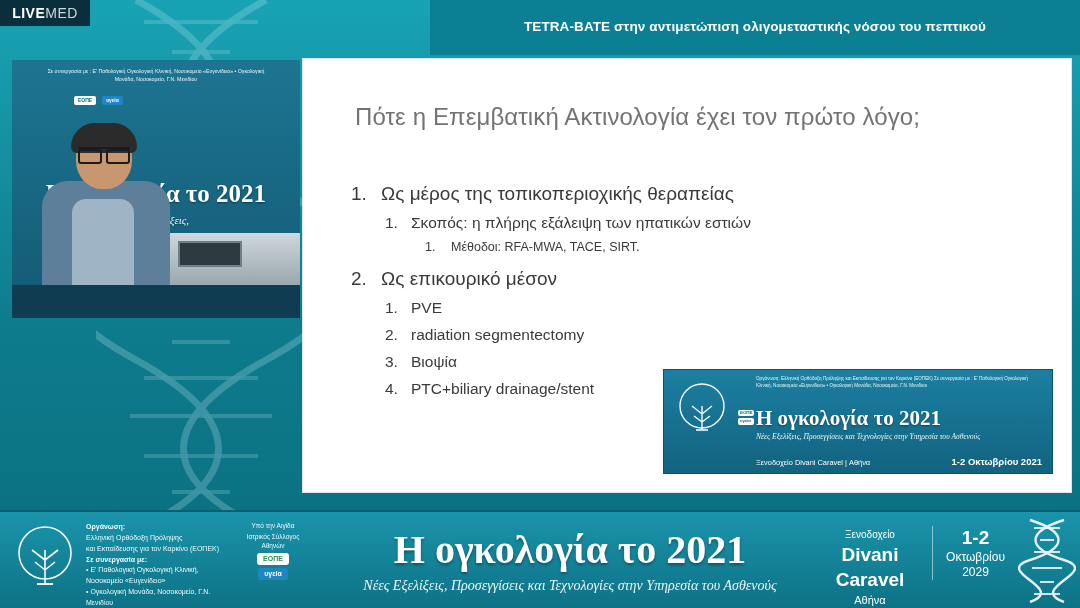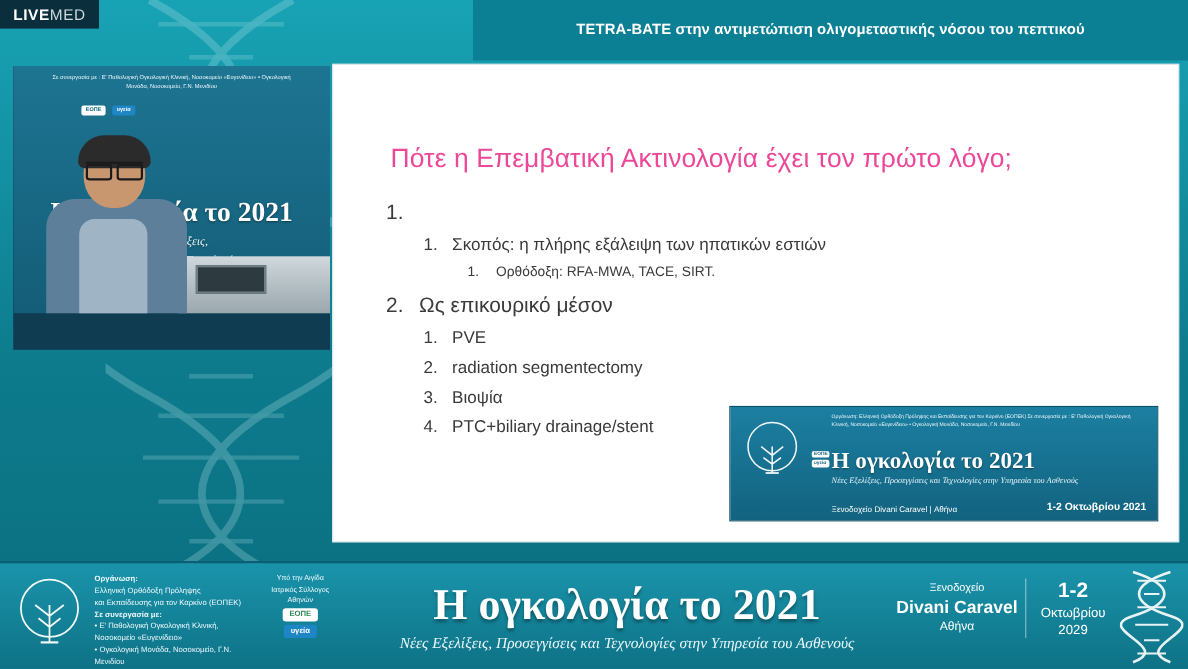"Πότε η Επεμβατική Ακτινολογία έχει" .slide-title { color: #ec4899 -> #737373; margin-top: 28px -> none }
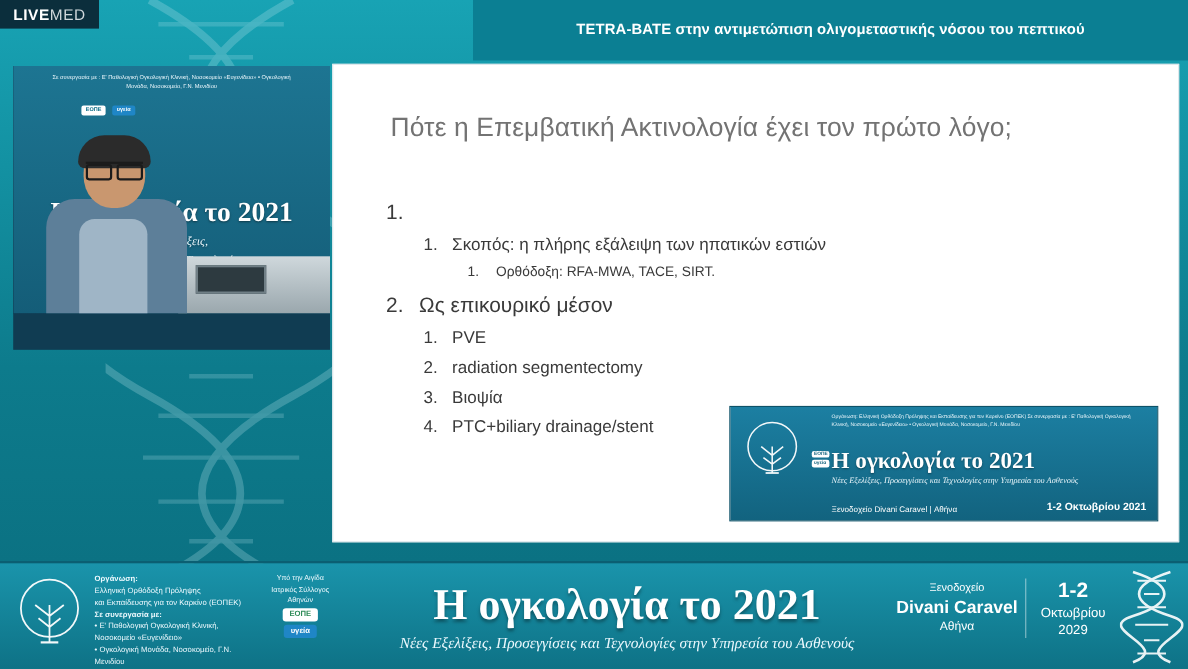"Ως μέρος της τοπικοπεριοχικής θεραπείας" span { html: none -> <span>Ως μέρος της τοπικοπεριοχικής θεραπείας</span> }
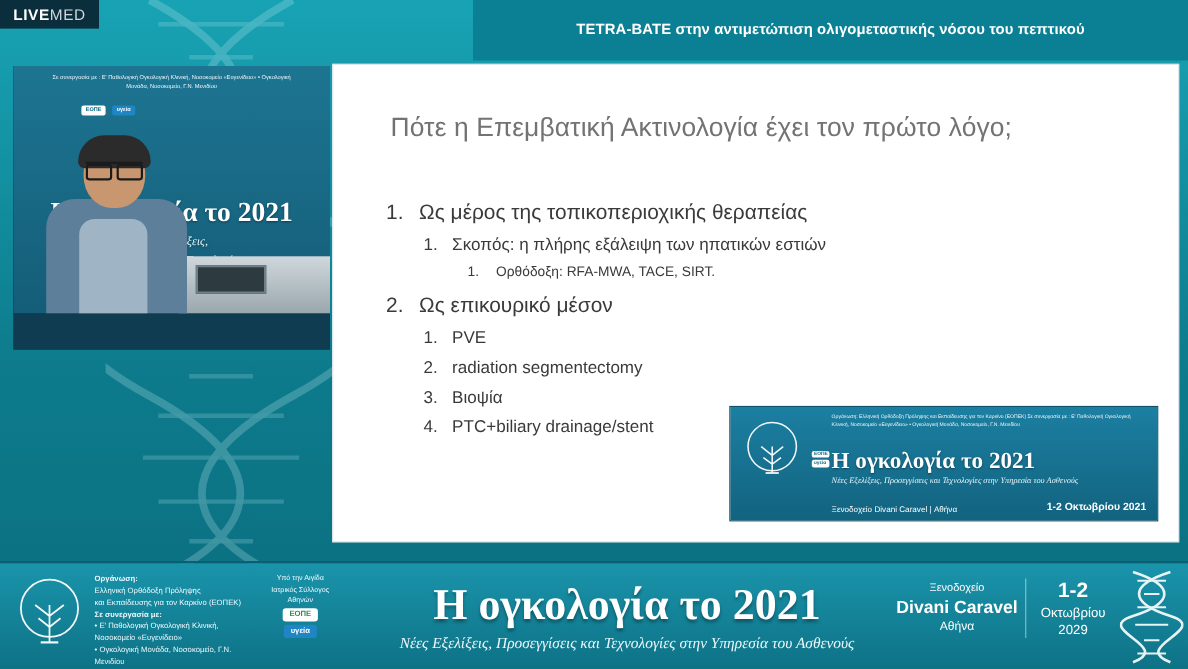"Ορθόδοξη: RFA-MWA, TACE, SIRT." span { text: Ορθόδοξη -> Μέθοδοι }
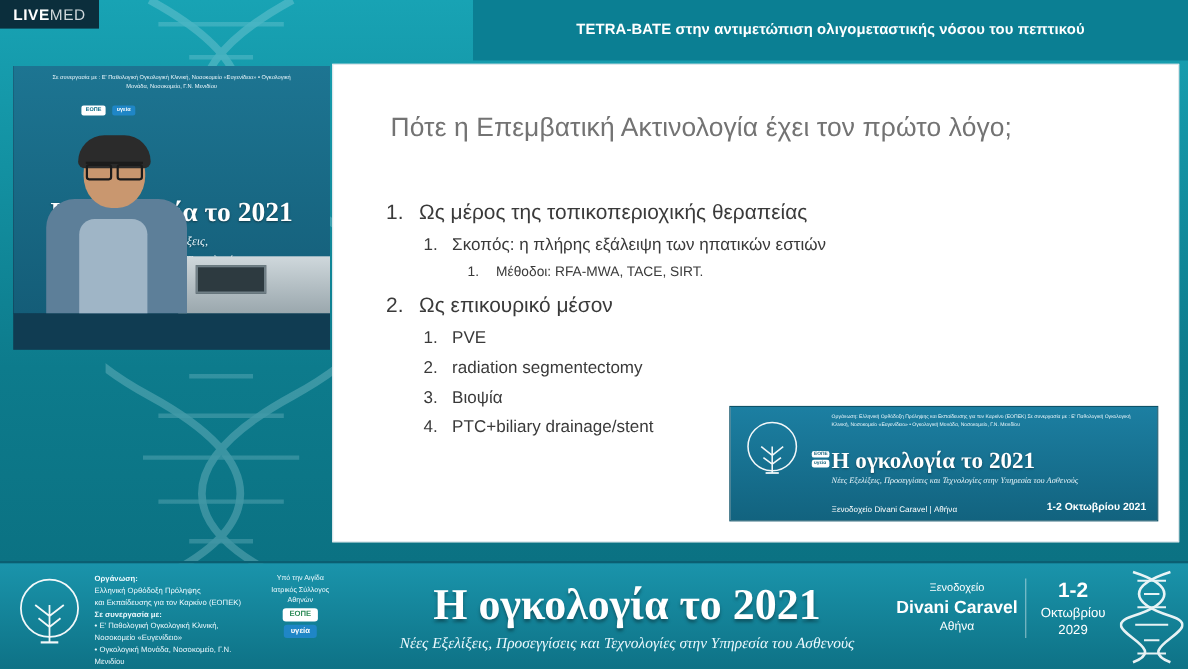"Divani Caravel" .footer-venue .big { font-size: 16px -> 19px }
